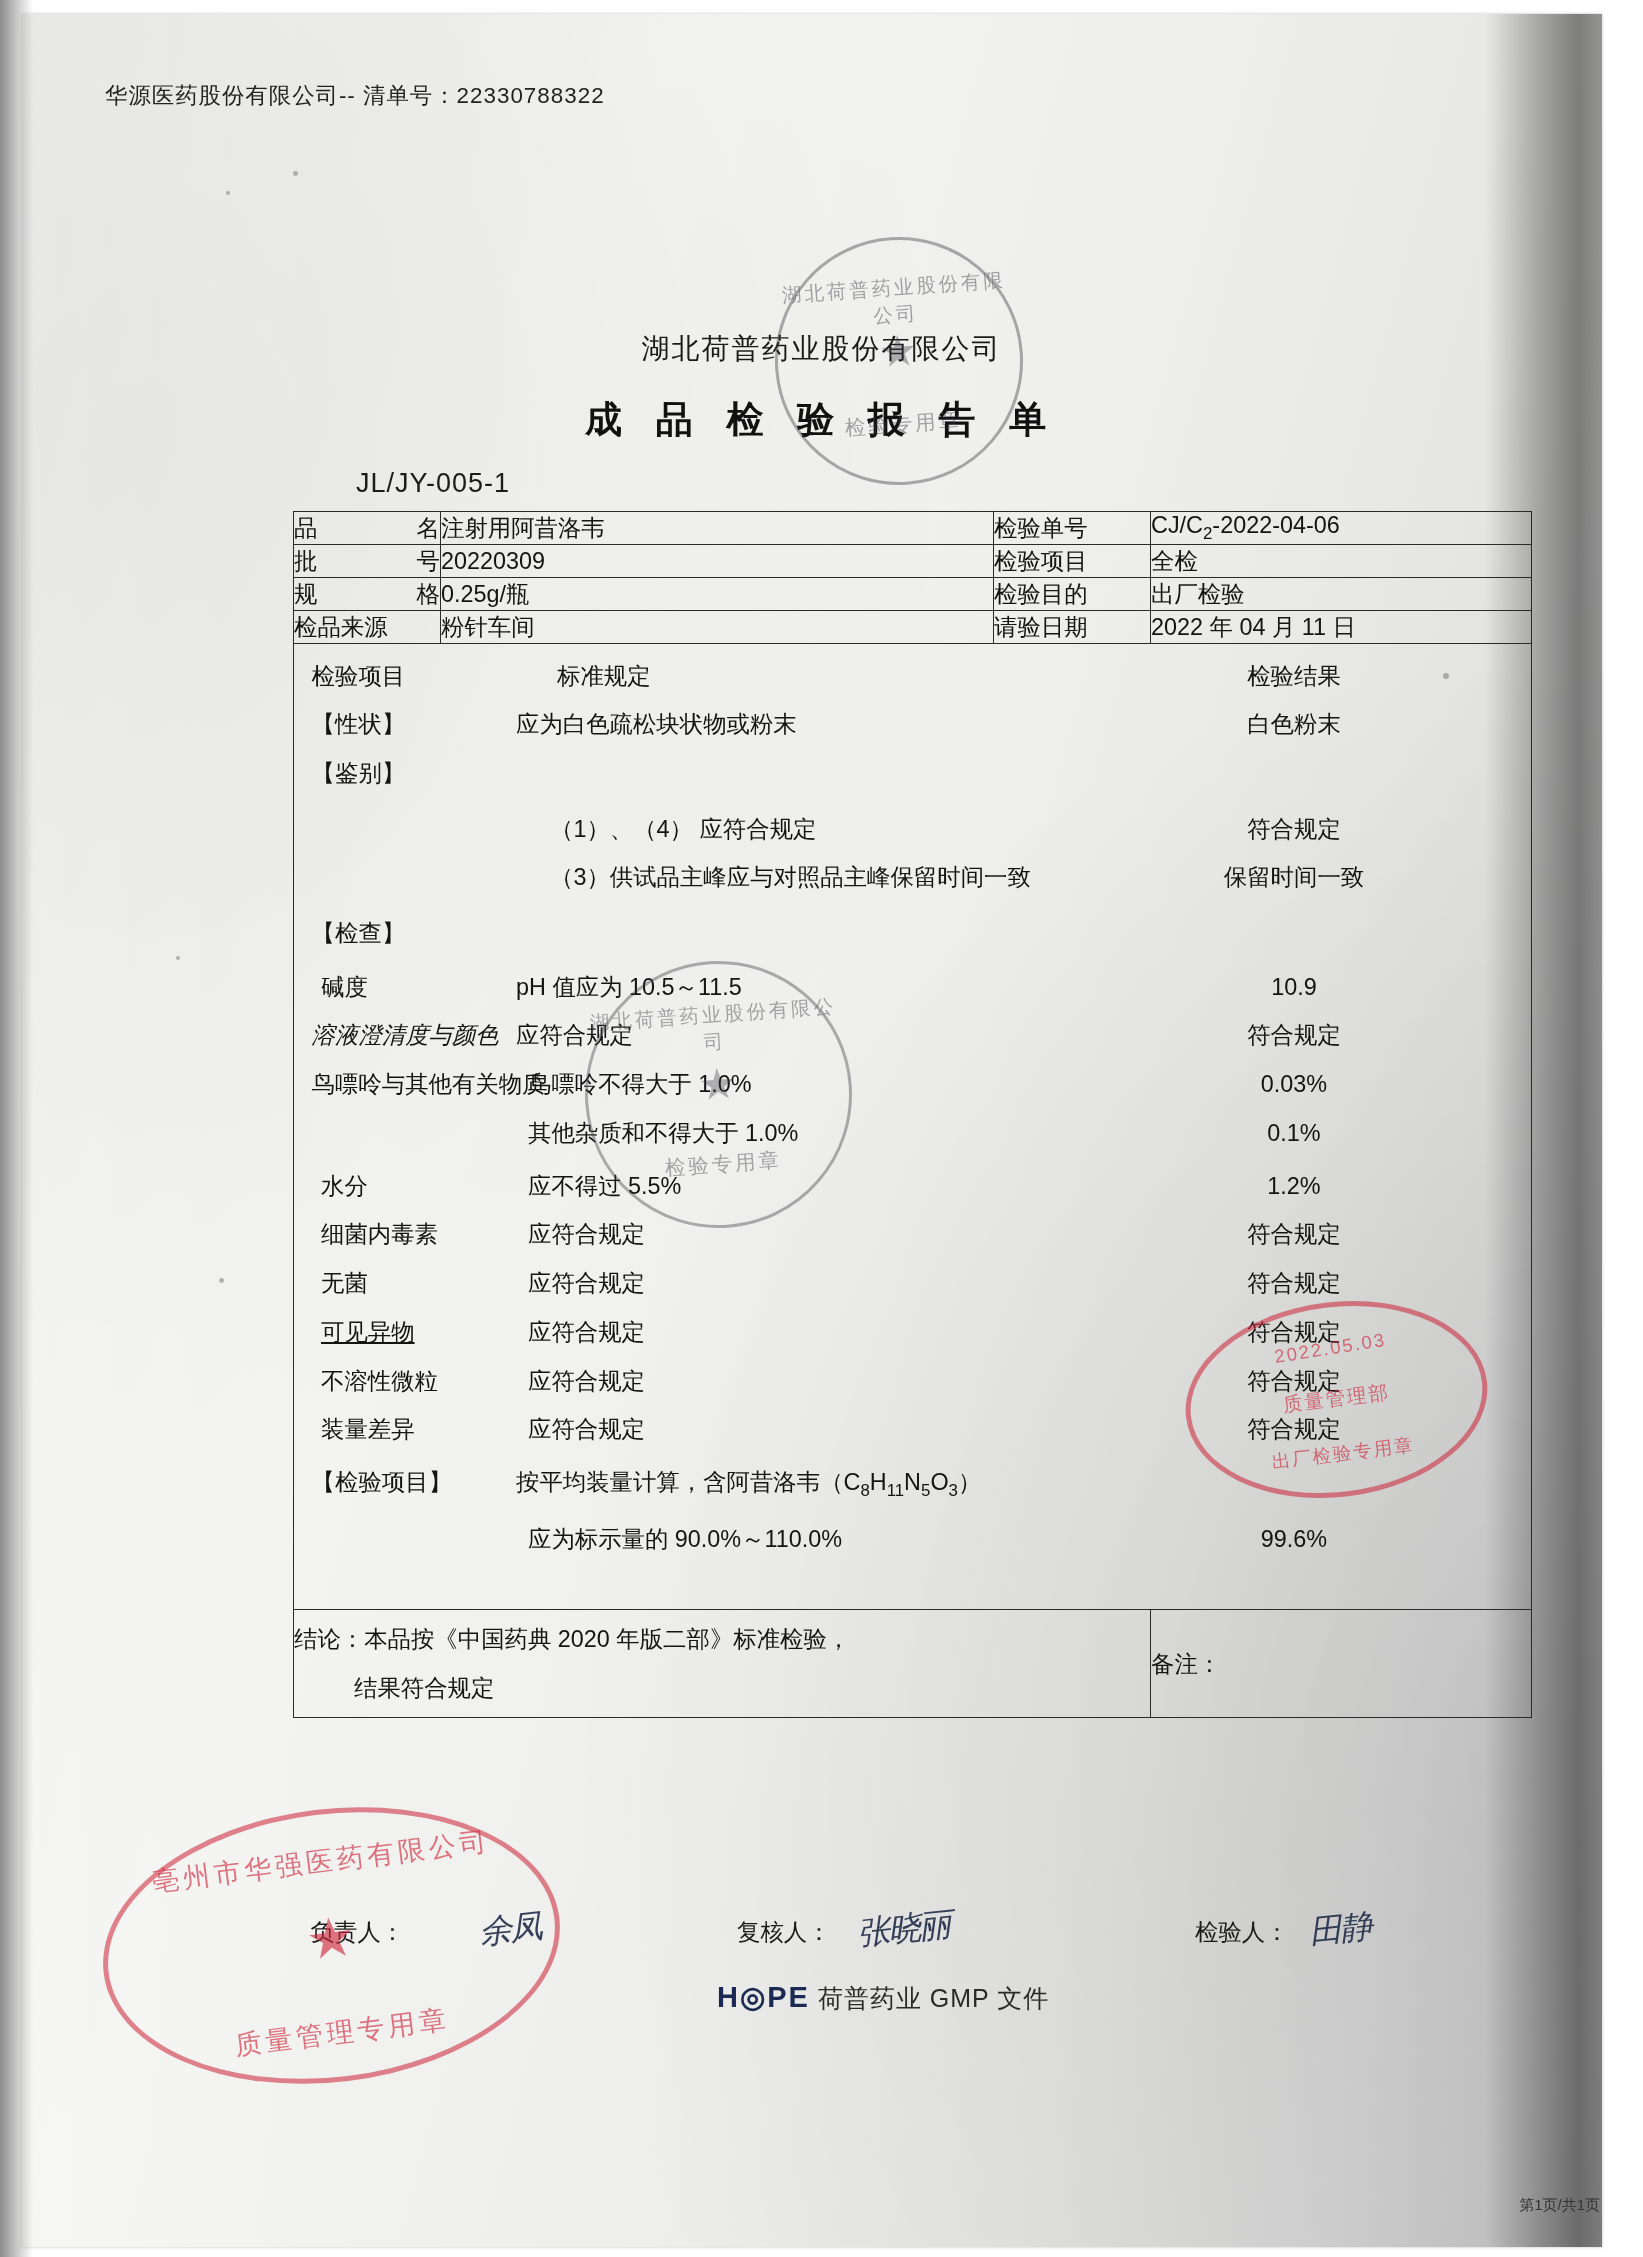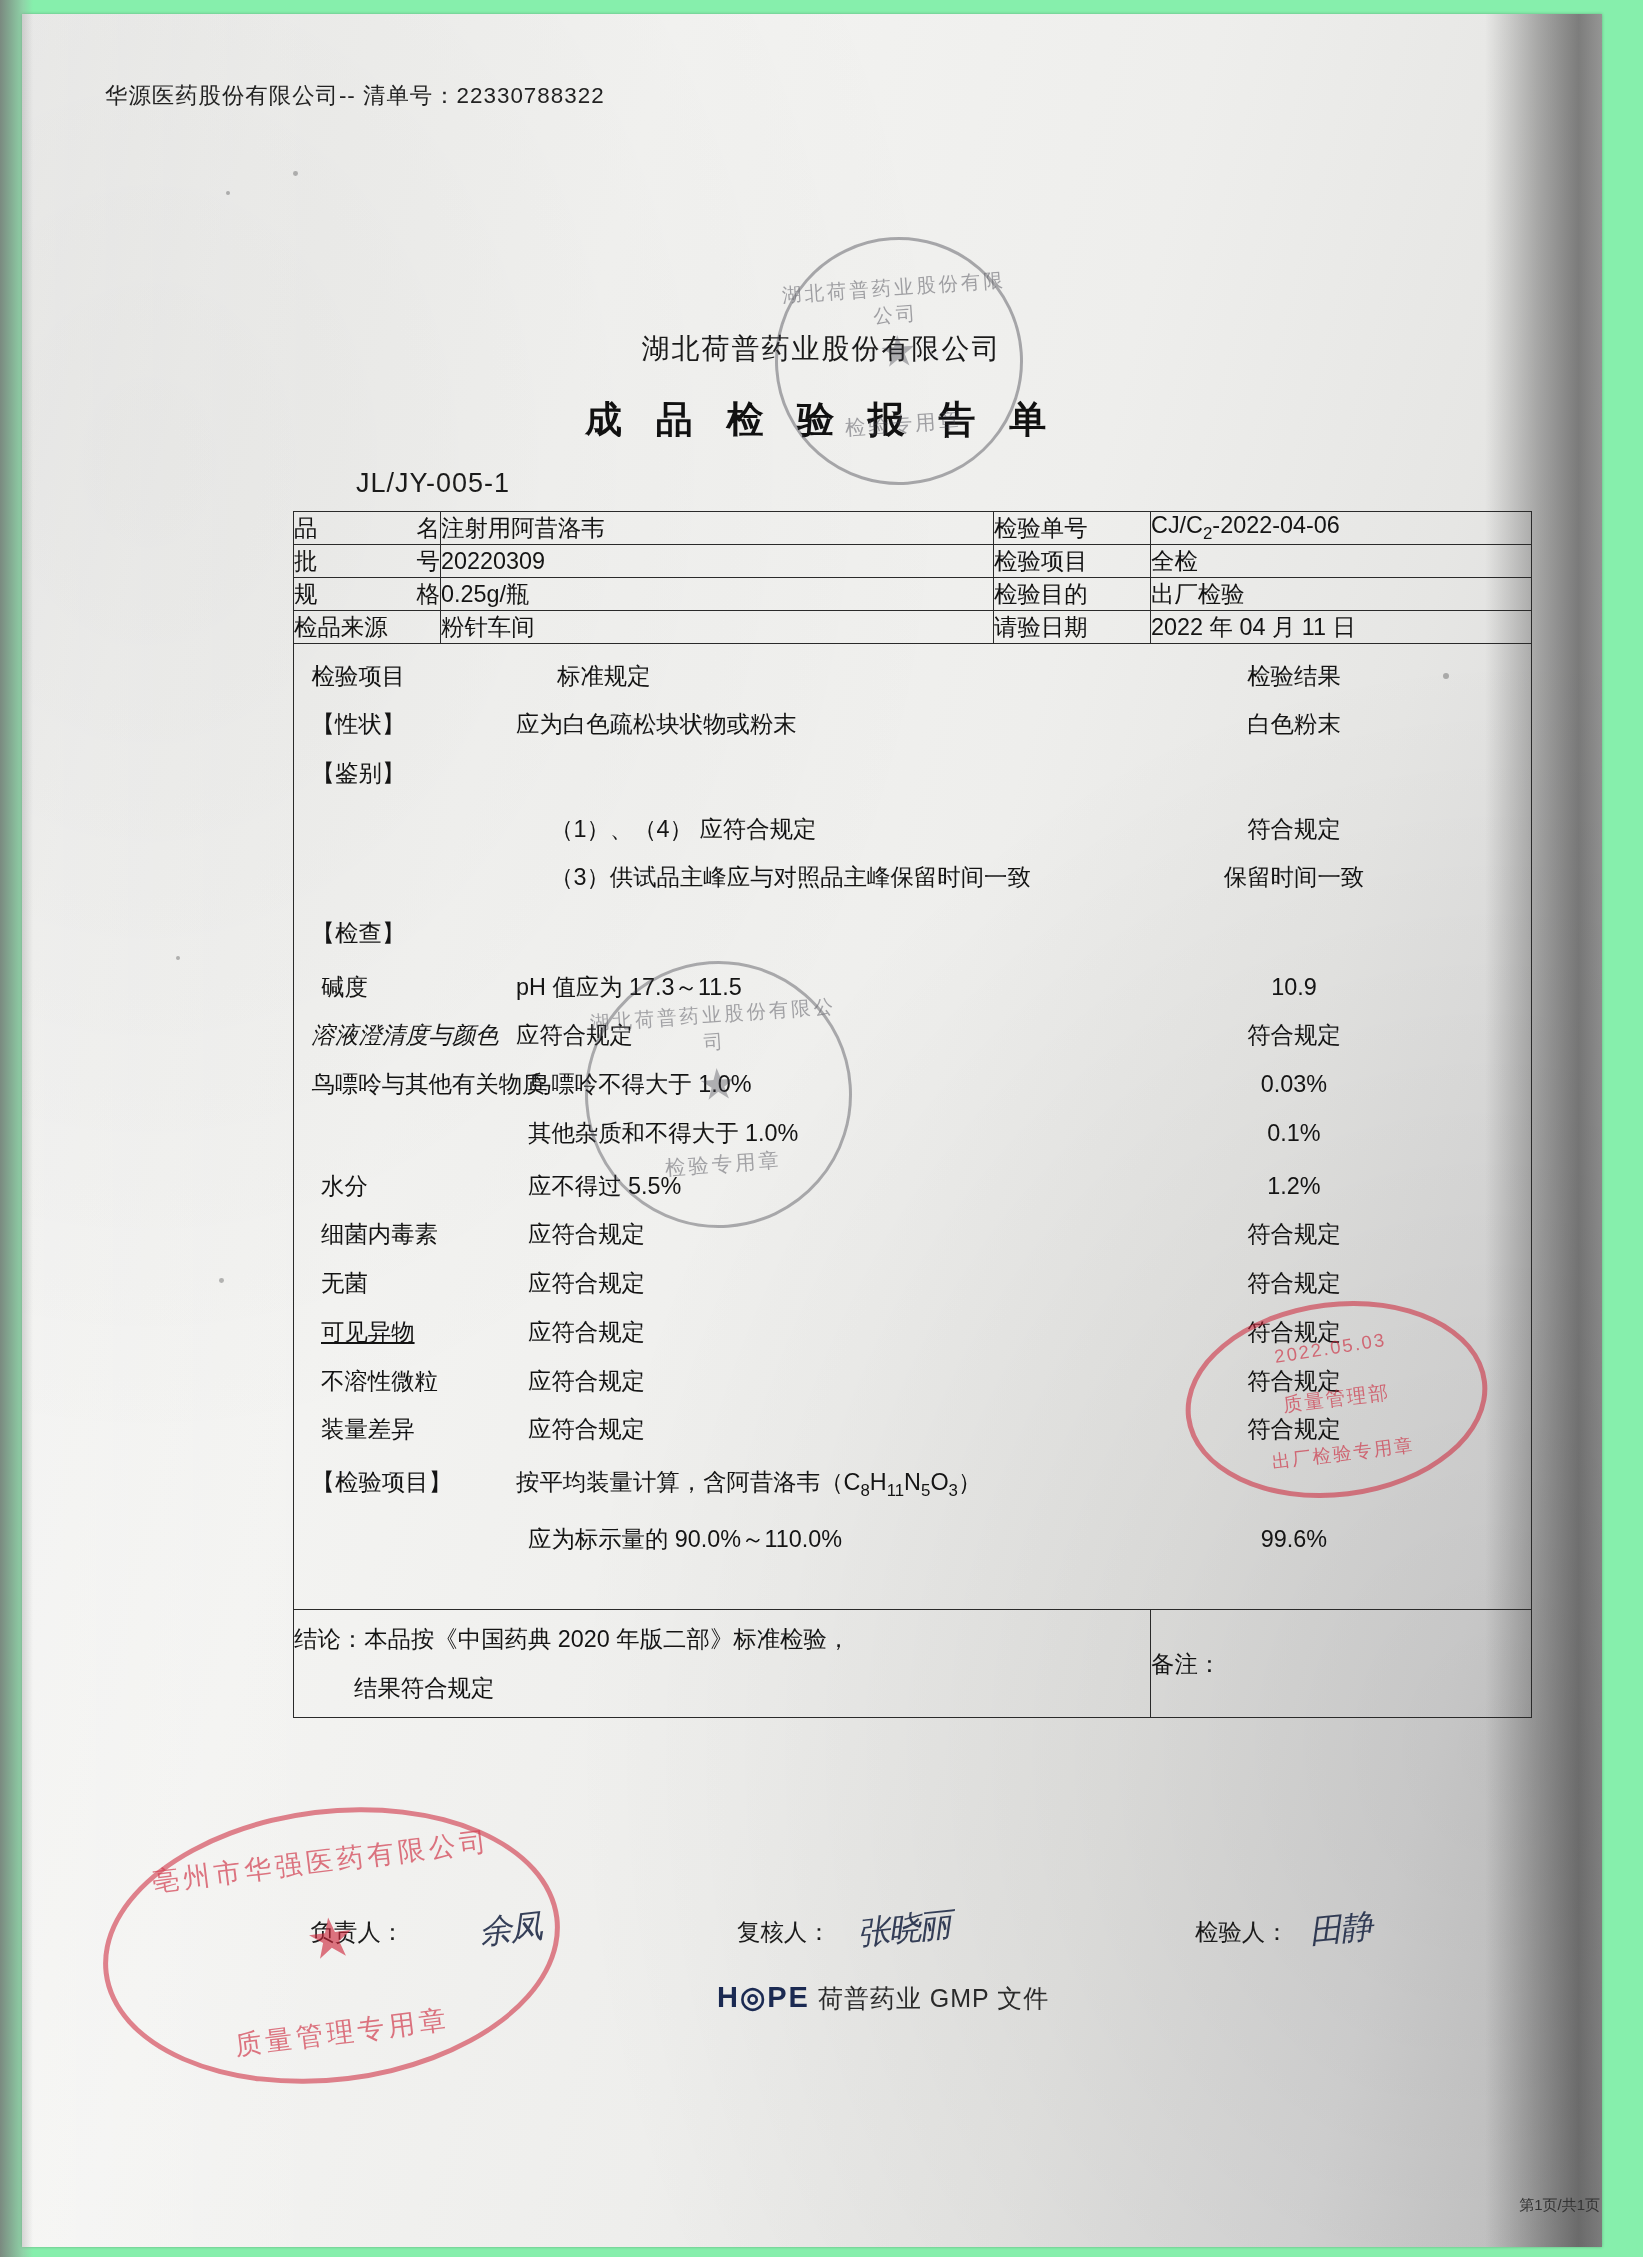"华源医药股份有限公司-- 清单号：22330788322" .page { background: #86efac -> #ffffff }
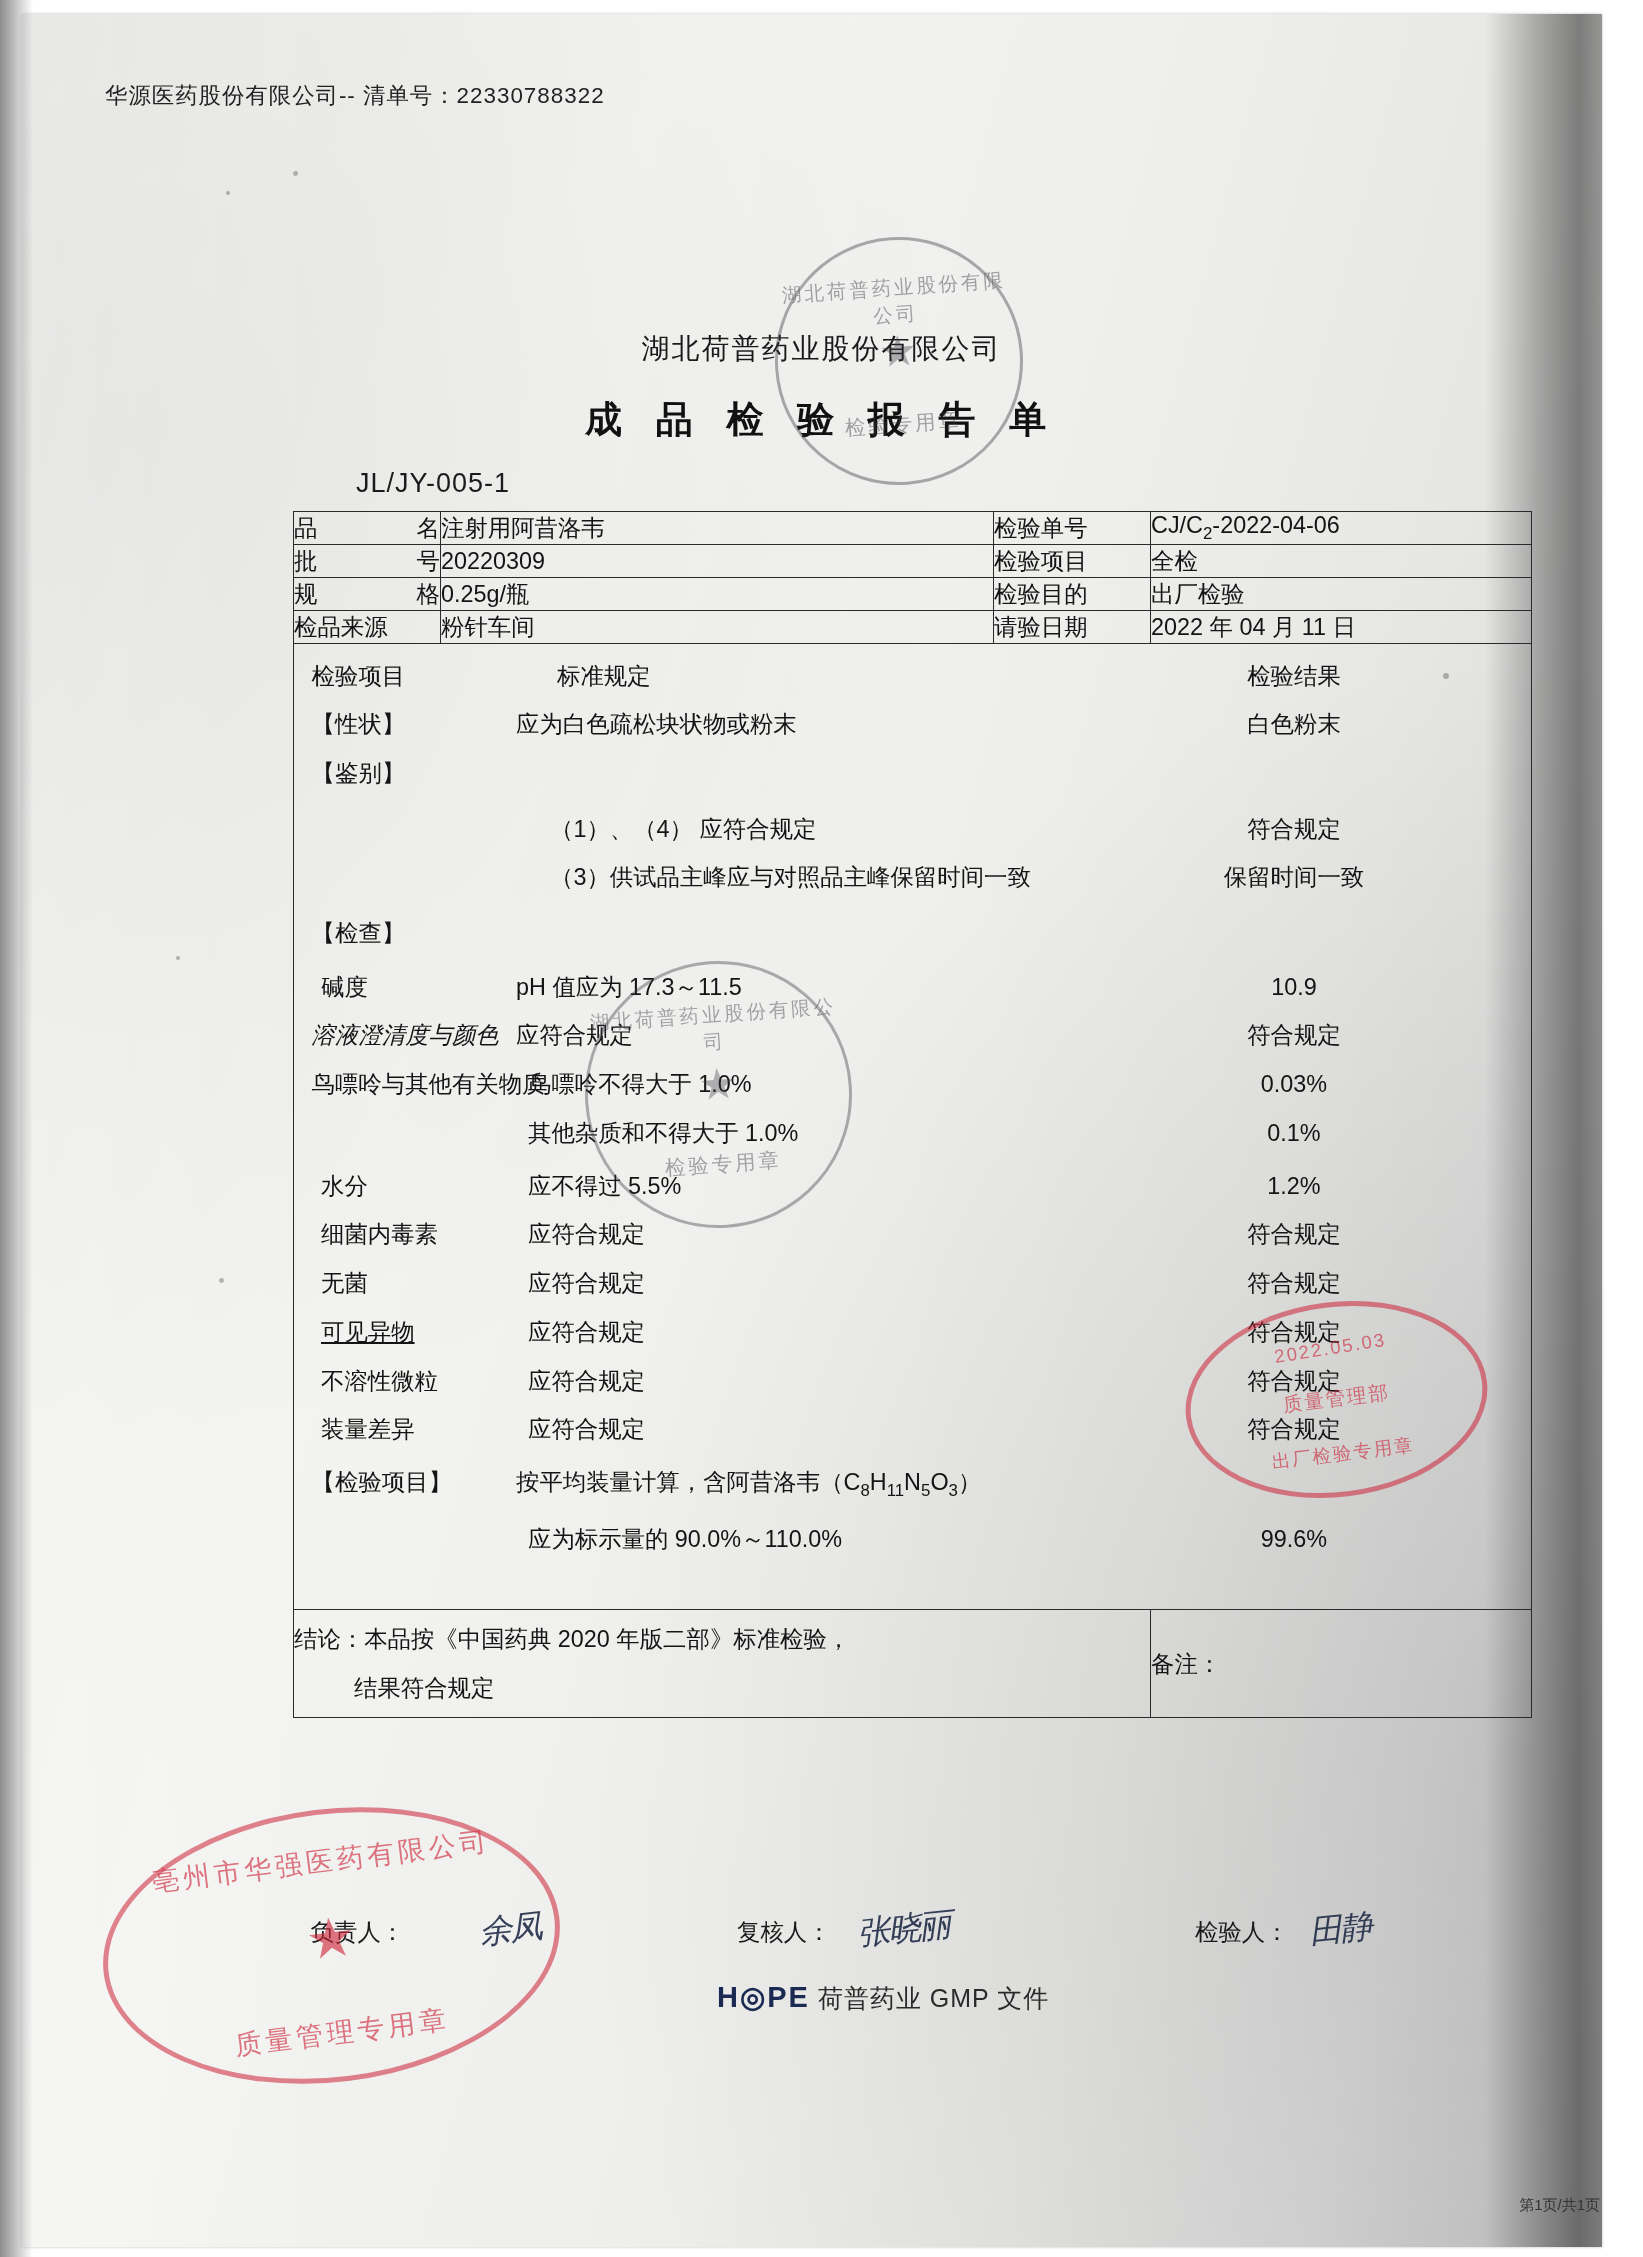"pH 值应为 17.3～11.5" span.c2 { text: 17.3 -> 10.5 }
